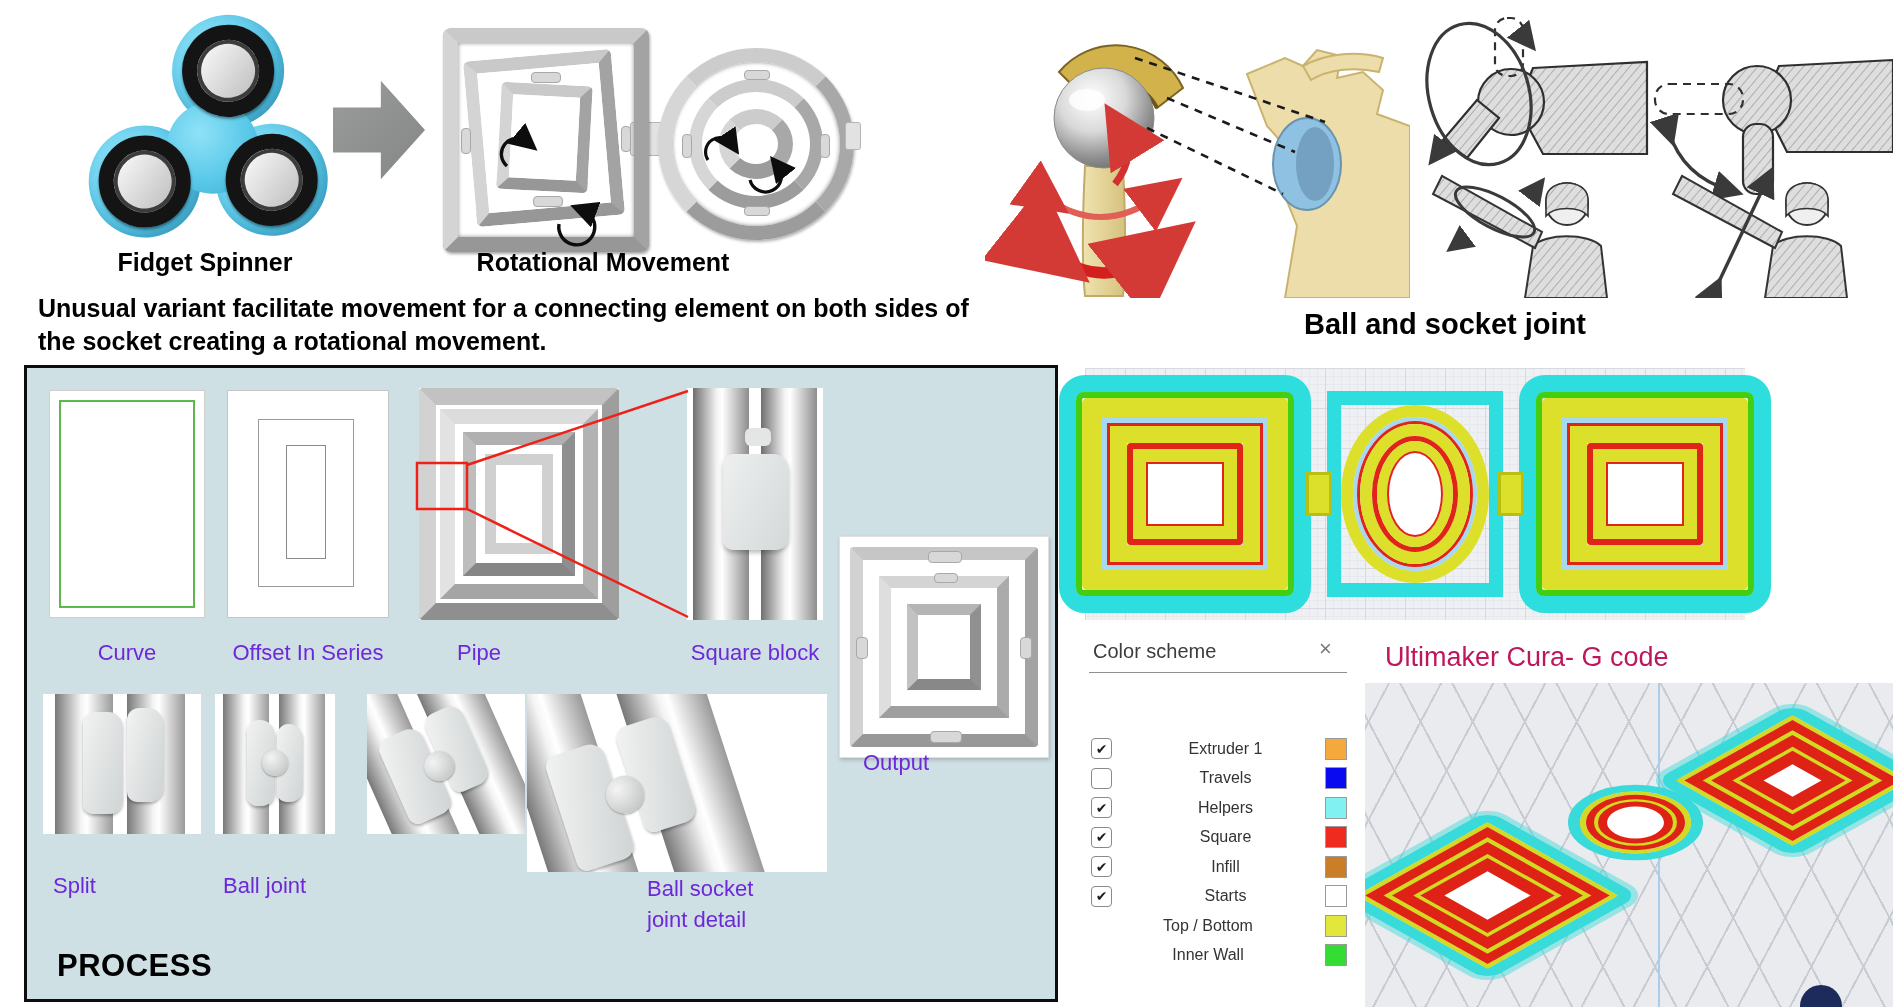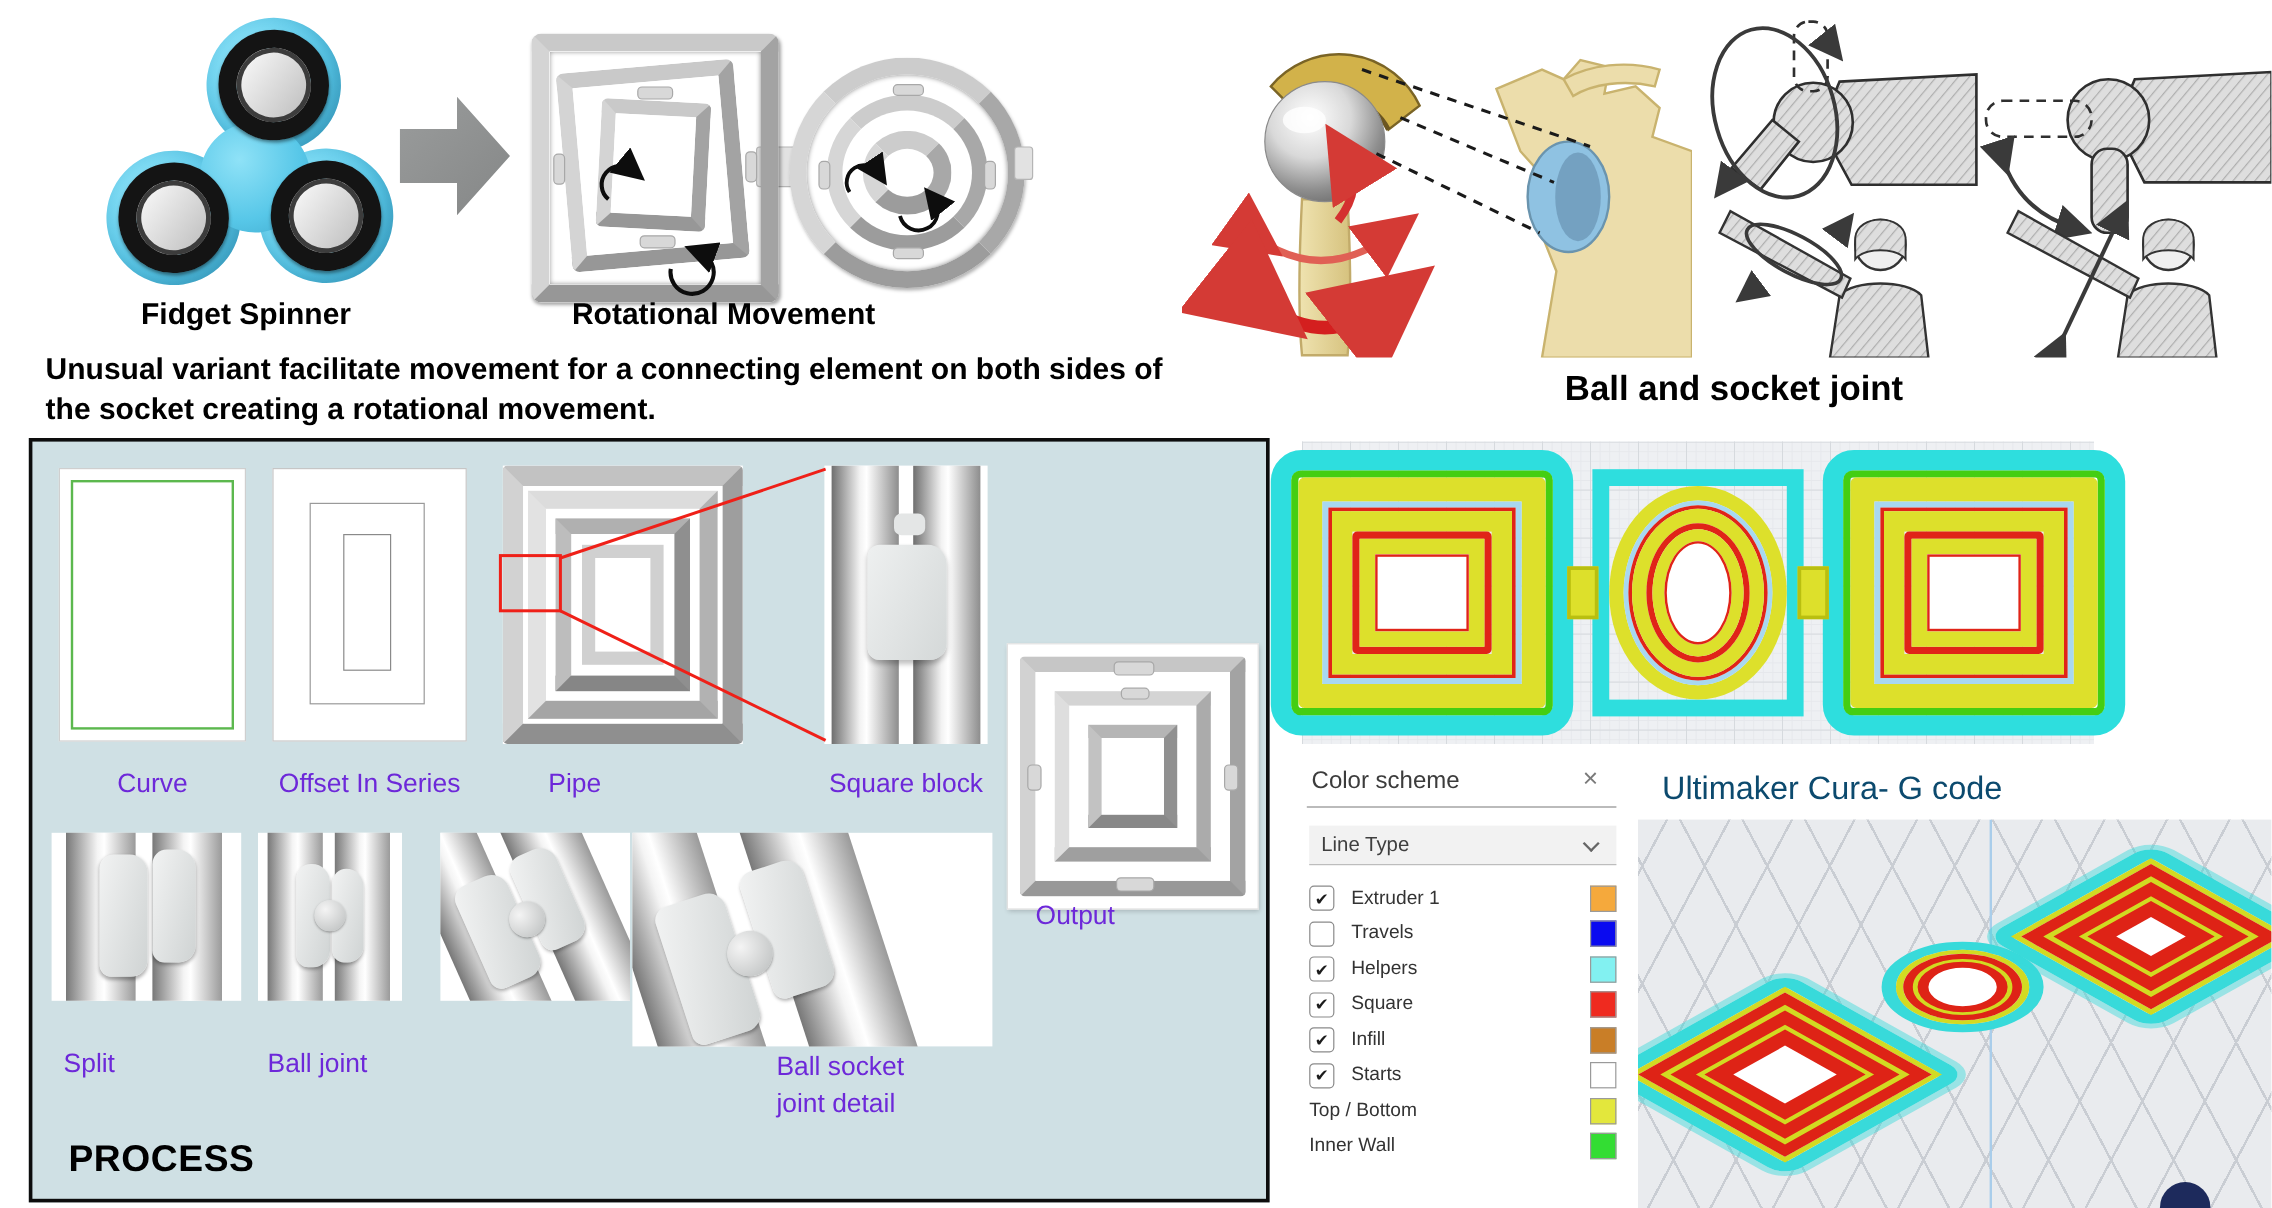"Ultimaker Cura- G code" .cura-h { color: #0c4a6e -> #be185d }
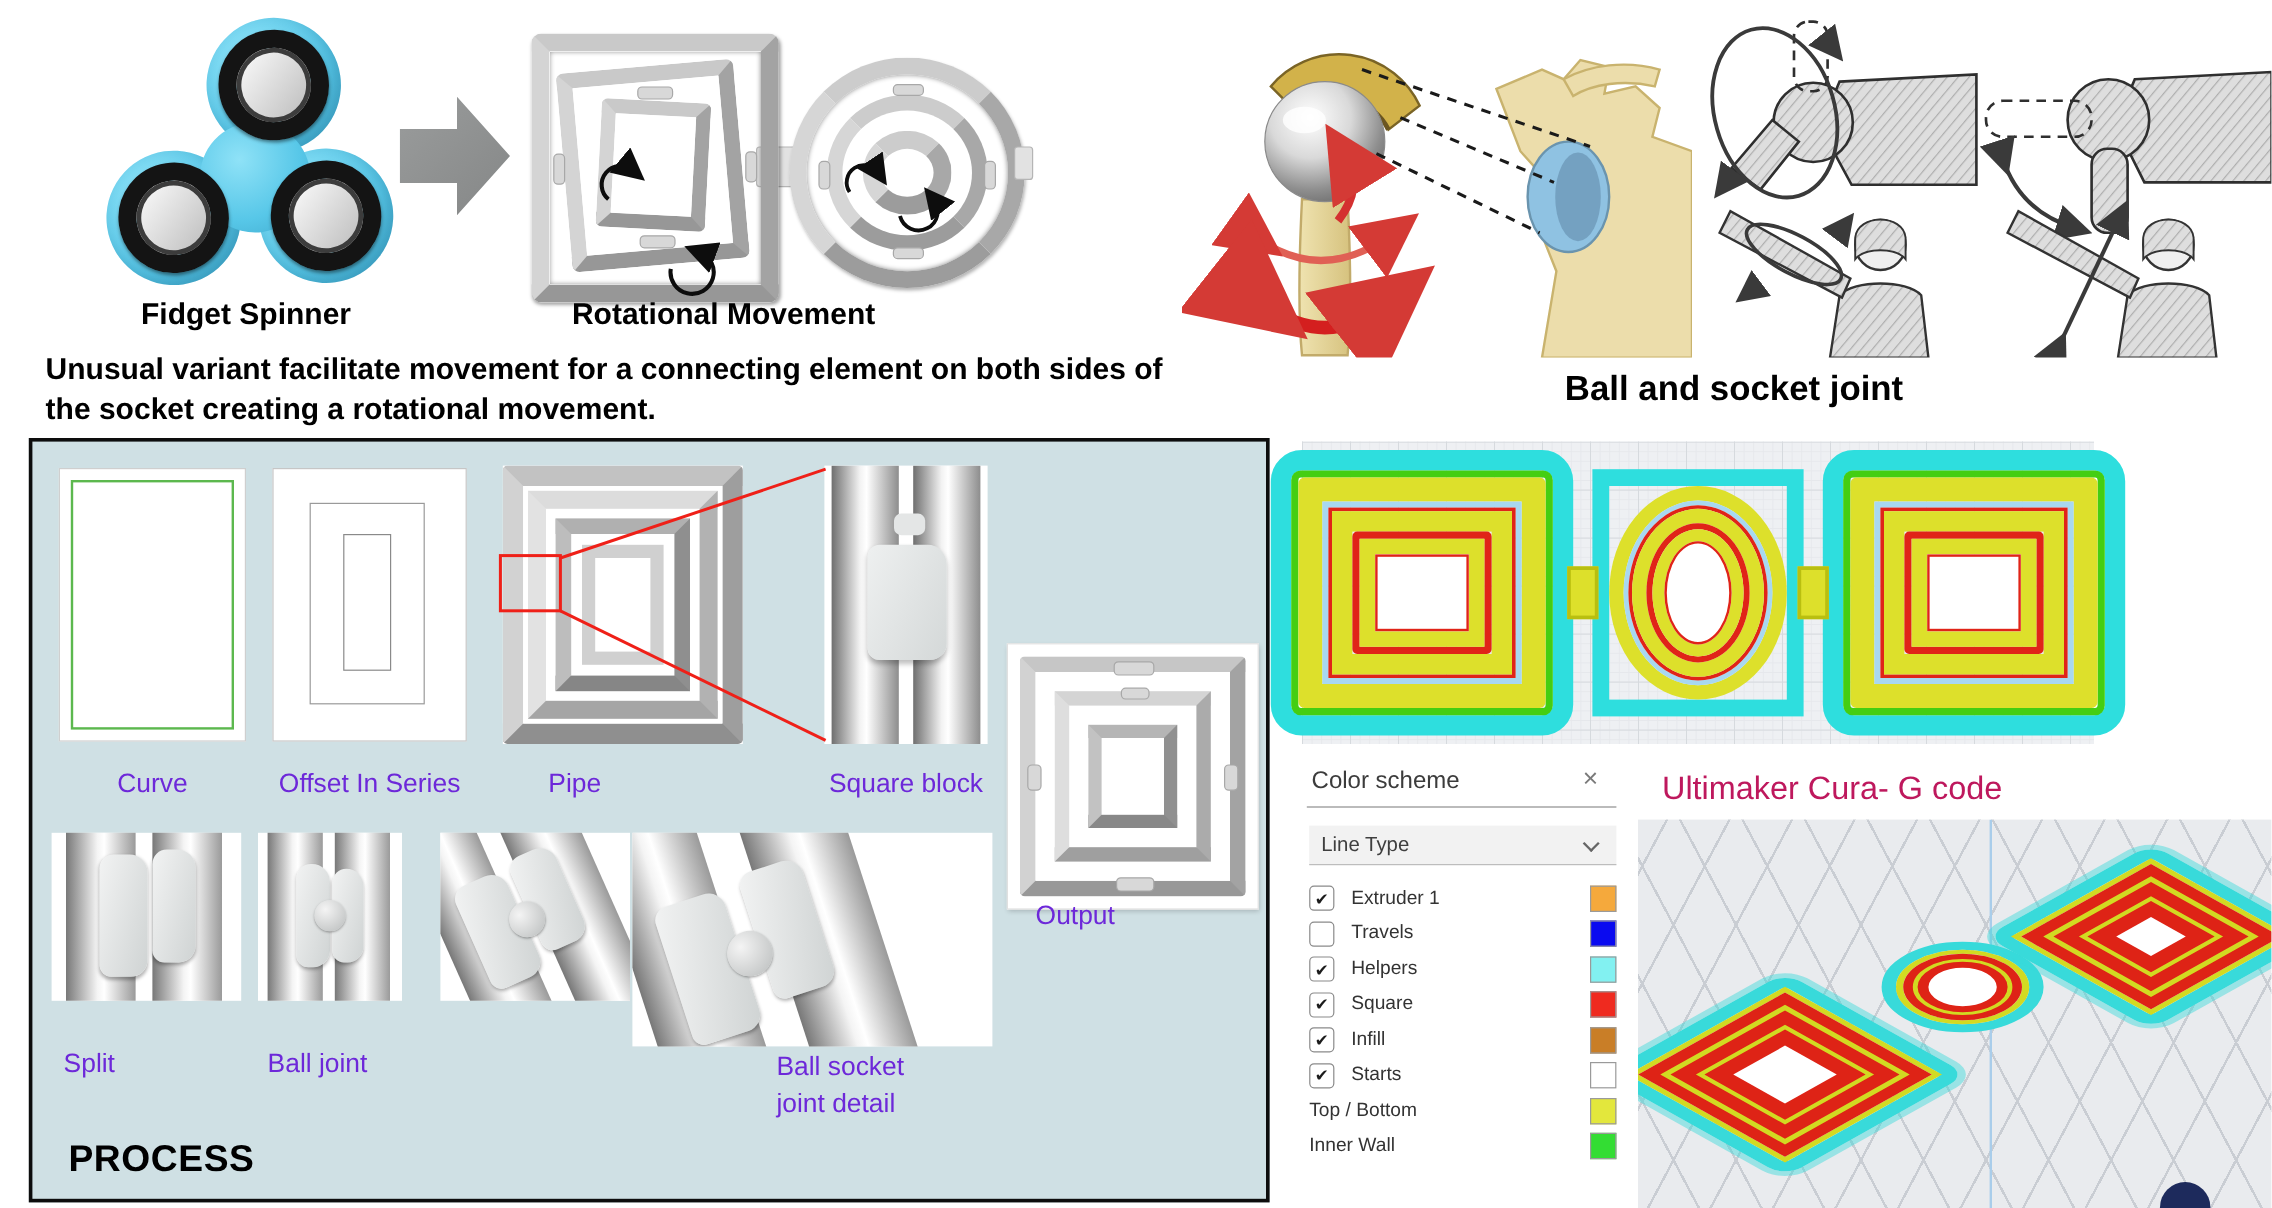"Line Type" div.cs-dd { html: <div> <div>Line Type</div> <div></div> </div> -> none }
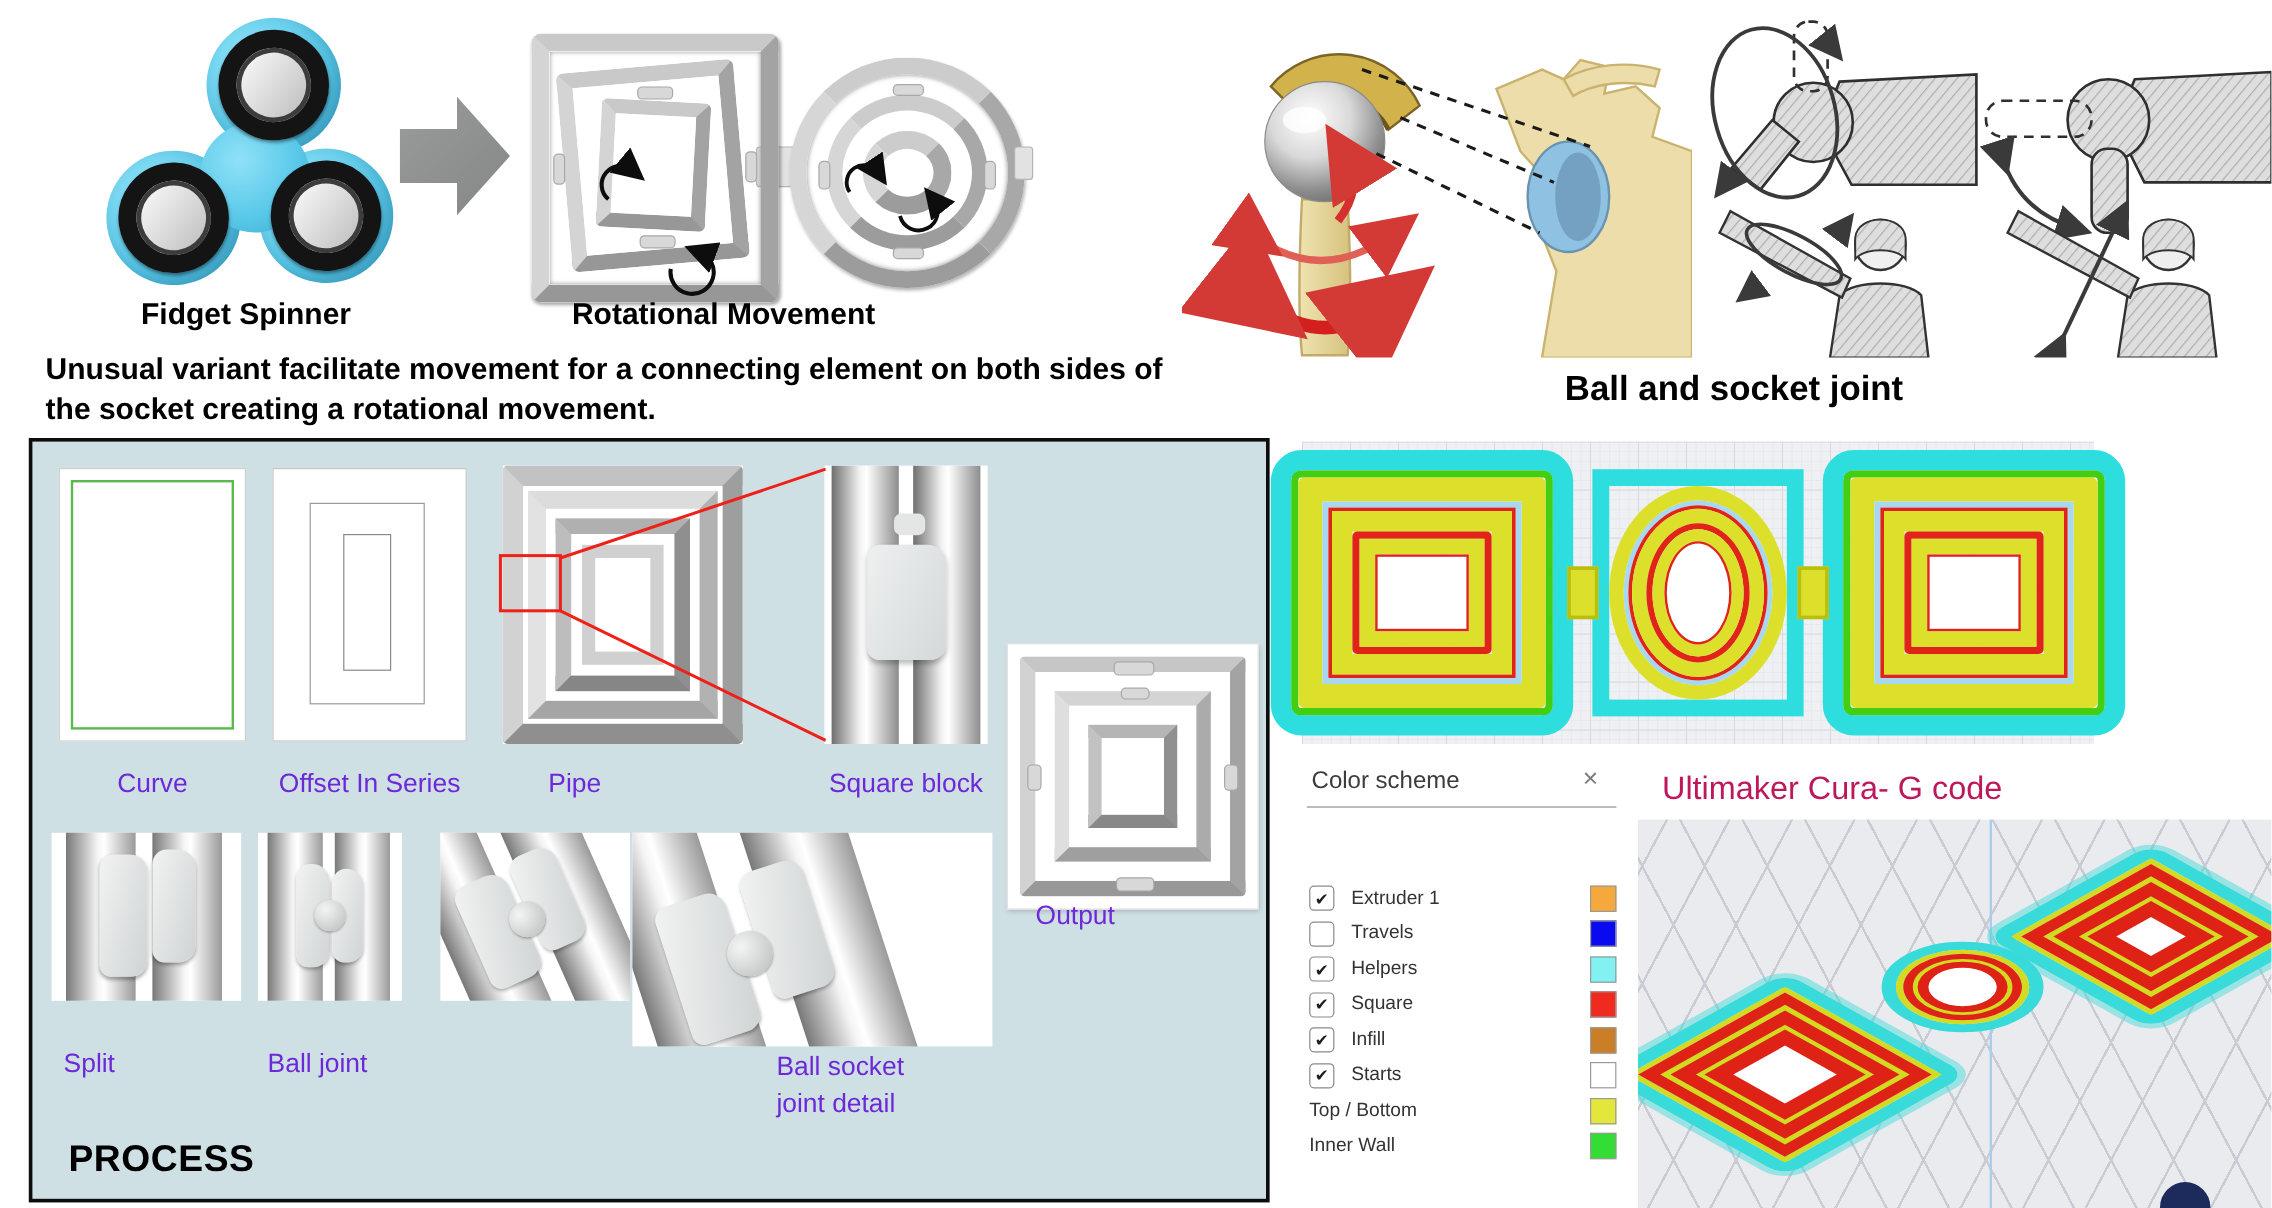"Extruder 1" .cs-label { text-align: none -> center }
